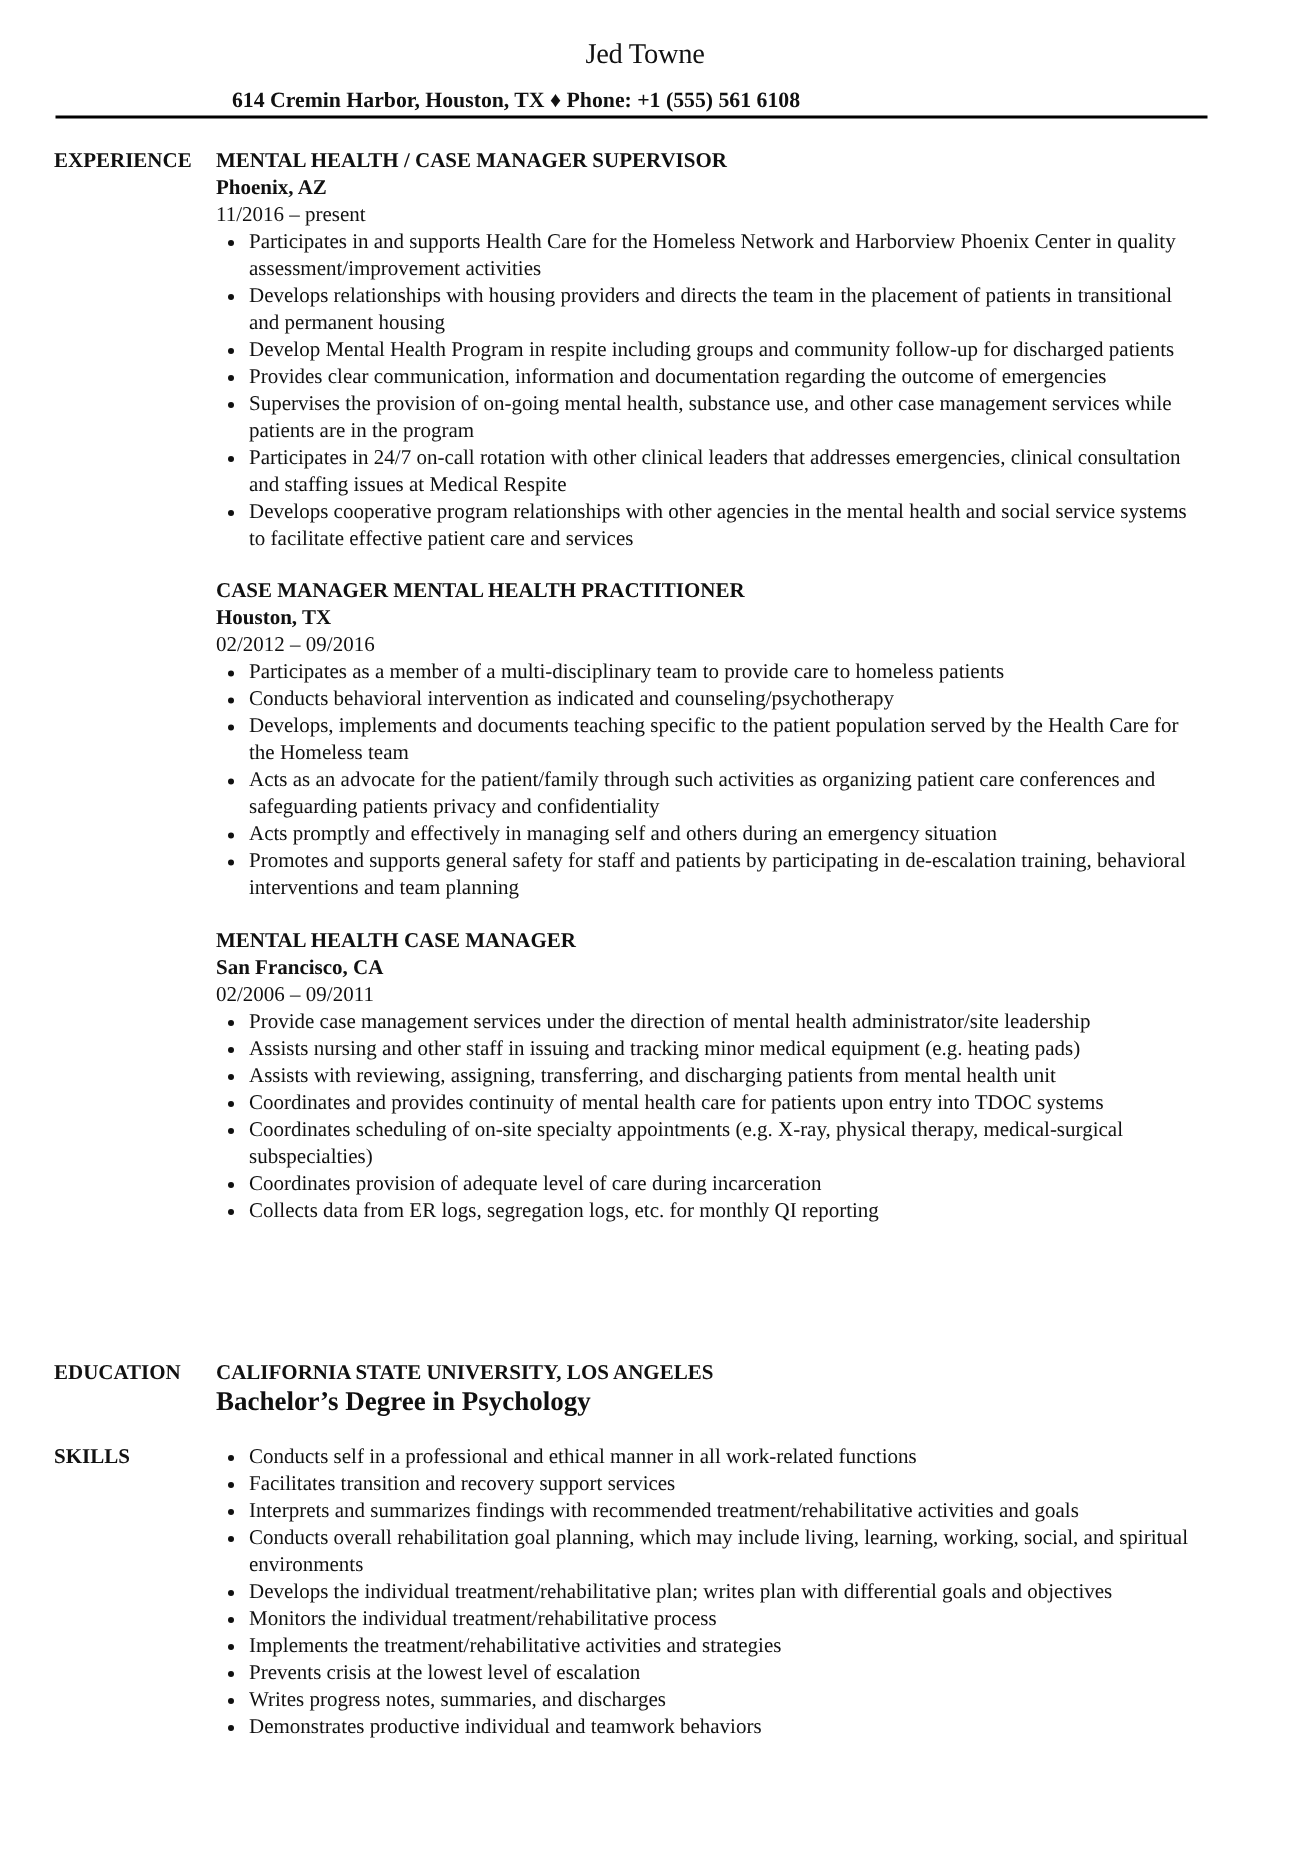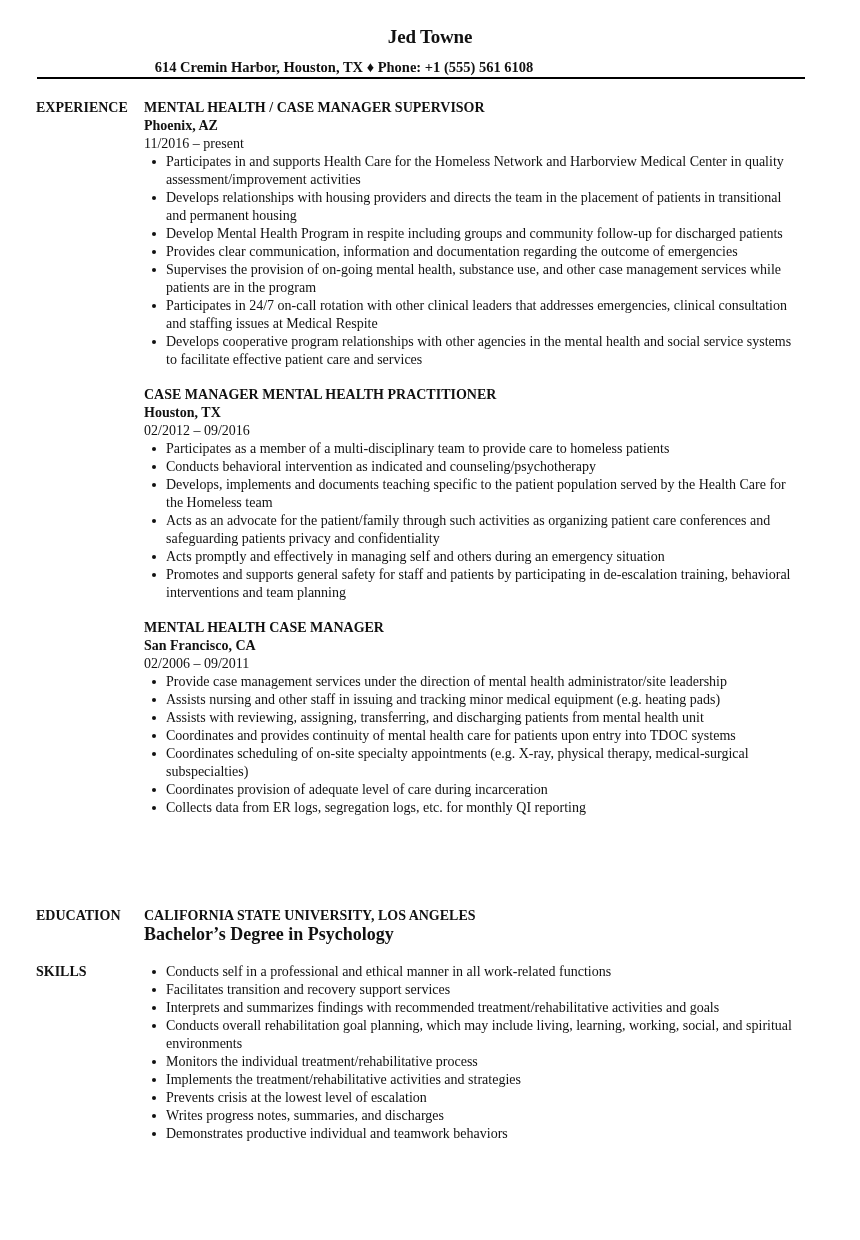"Jed Towne" .name { font-weight: bold -> normal }
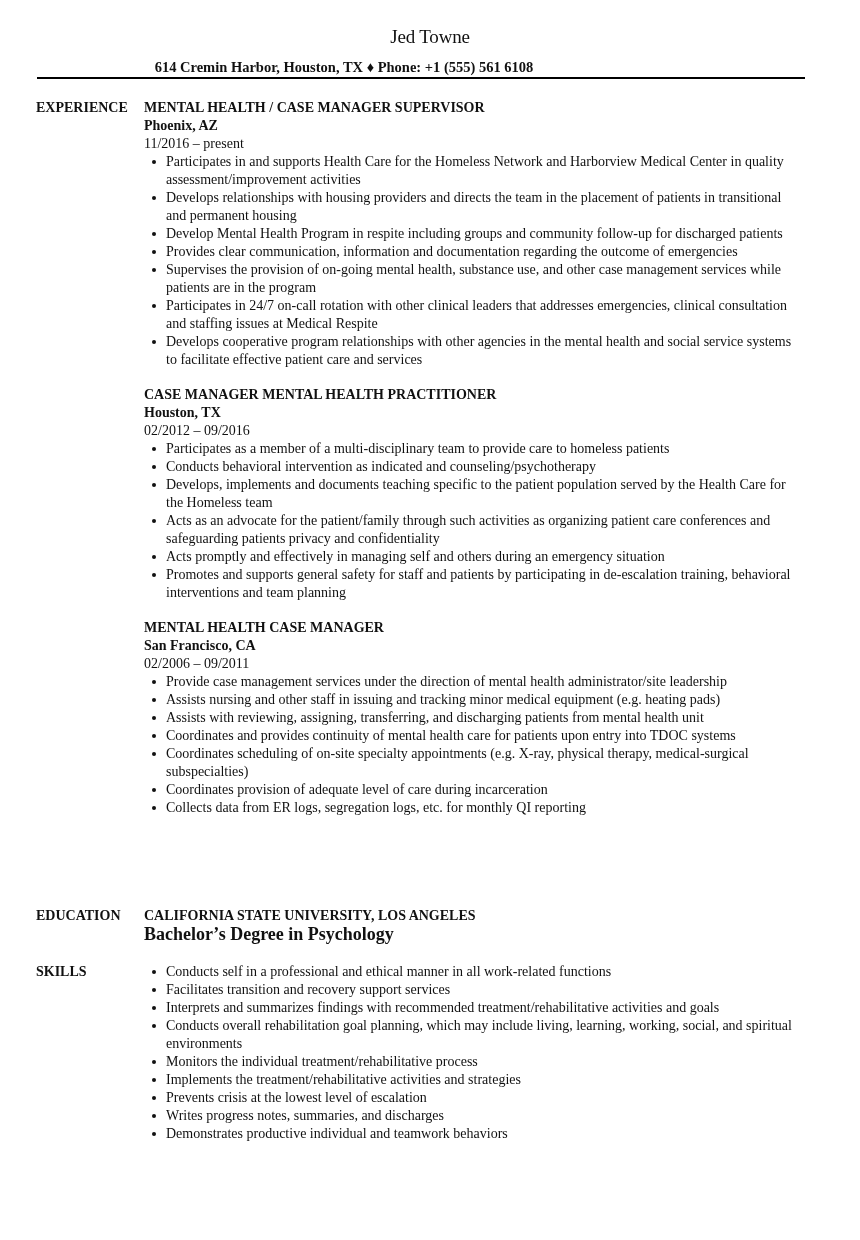"Participates in and supports Health" li { text: Medical -> Phoenix }
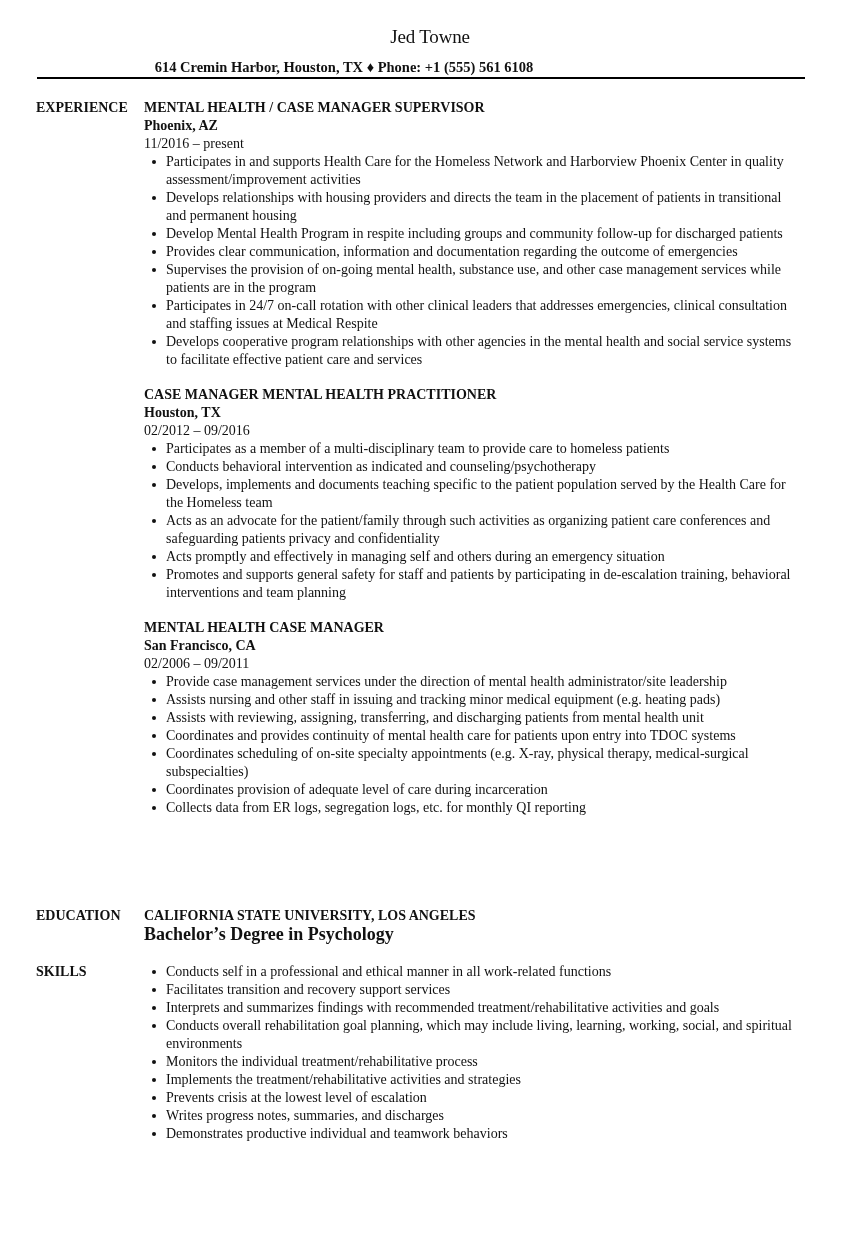"Develops the individual" li { html: none -> <li>Develops the individual treatment/rehabilitative plan; writes plan with differential goals and objectives</li> }
